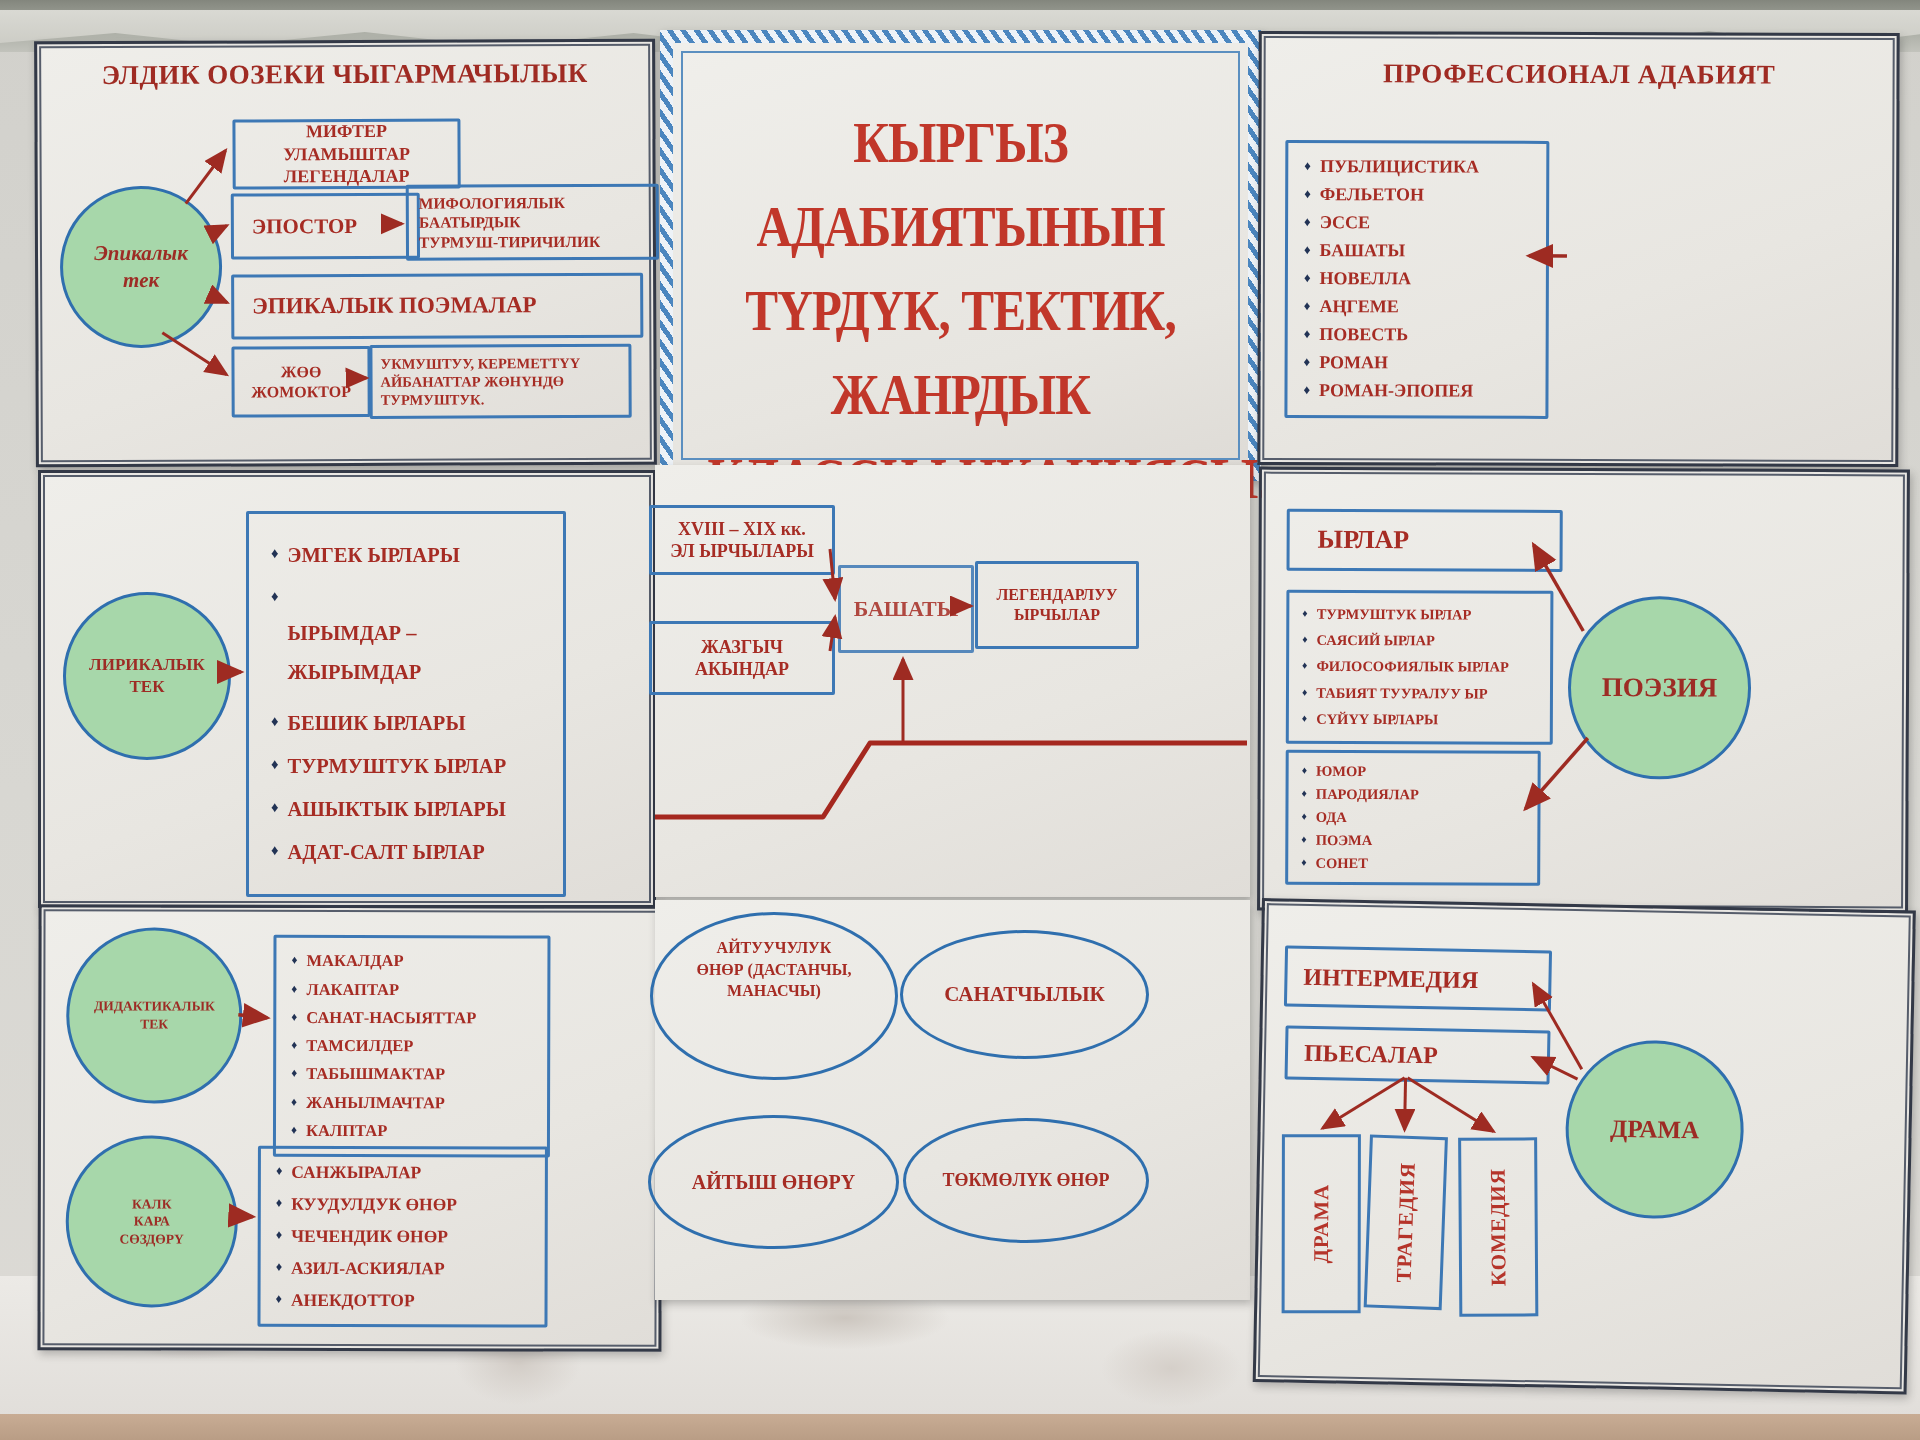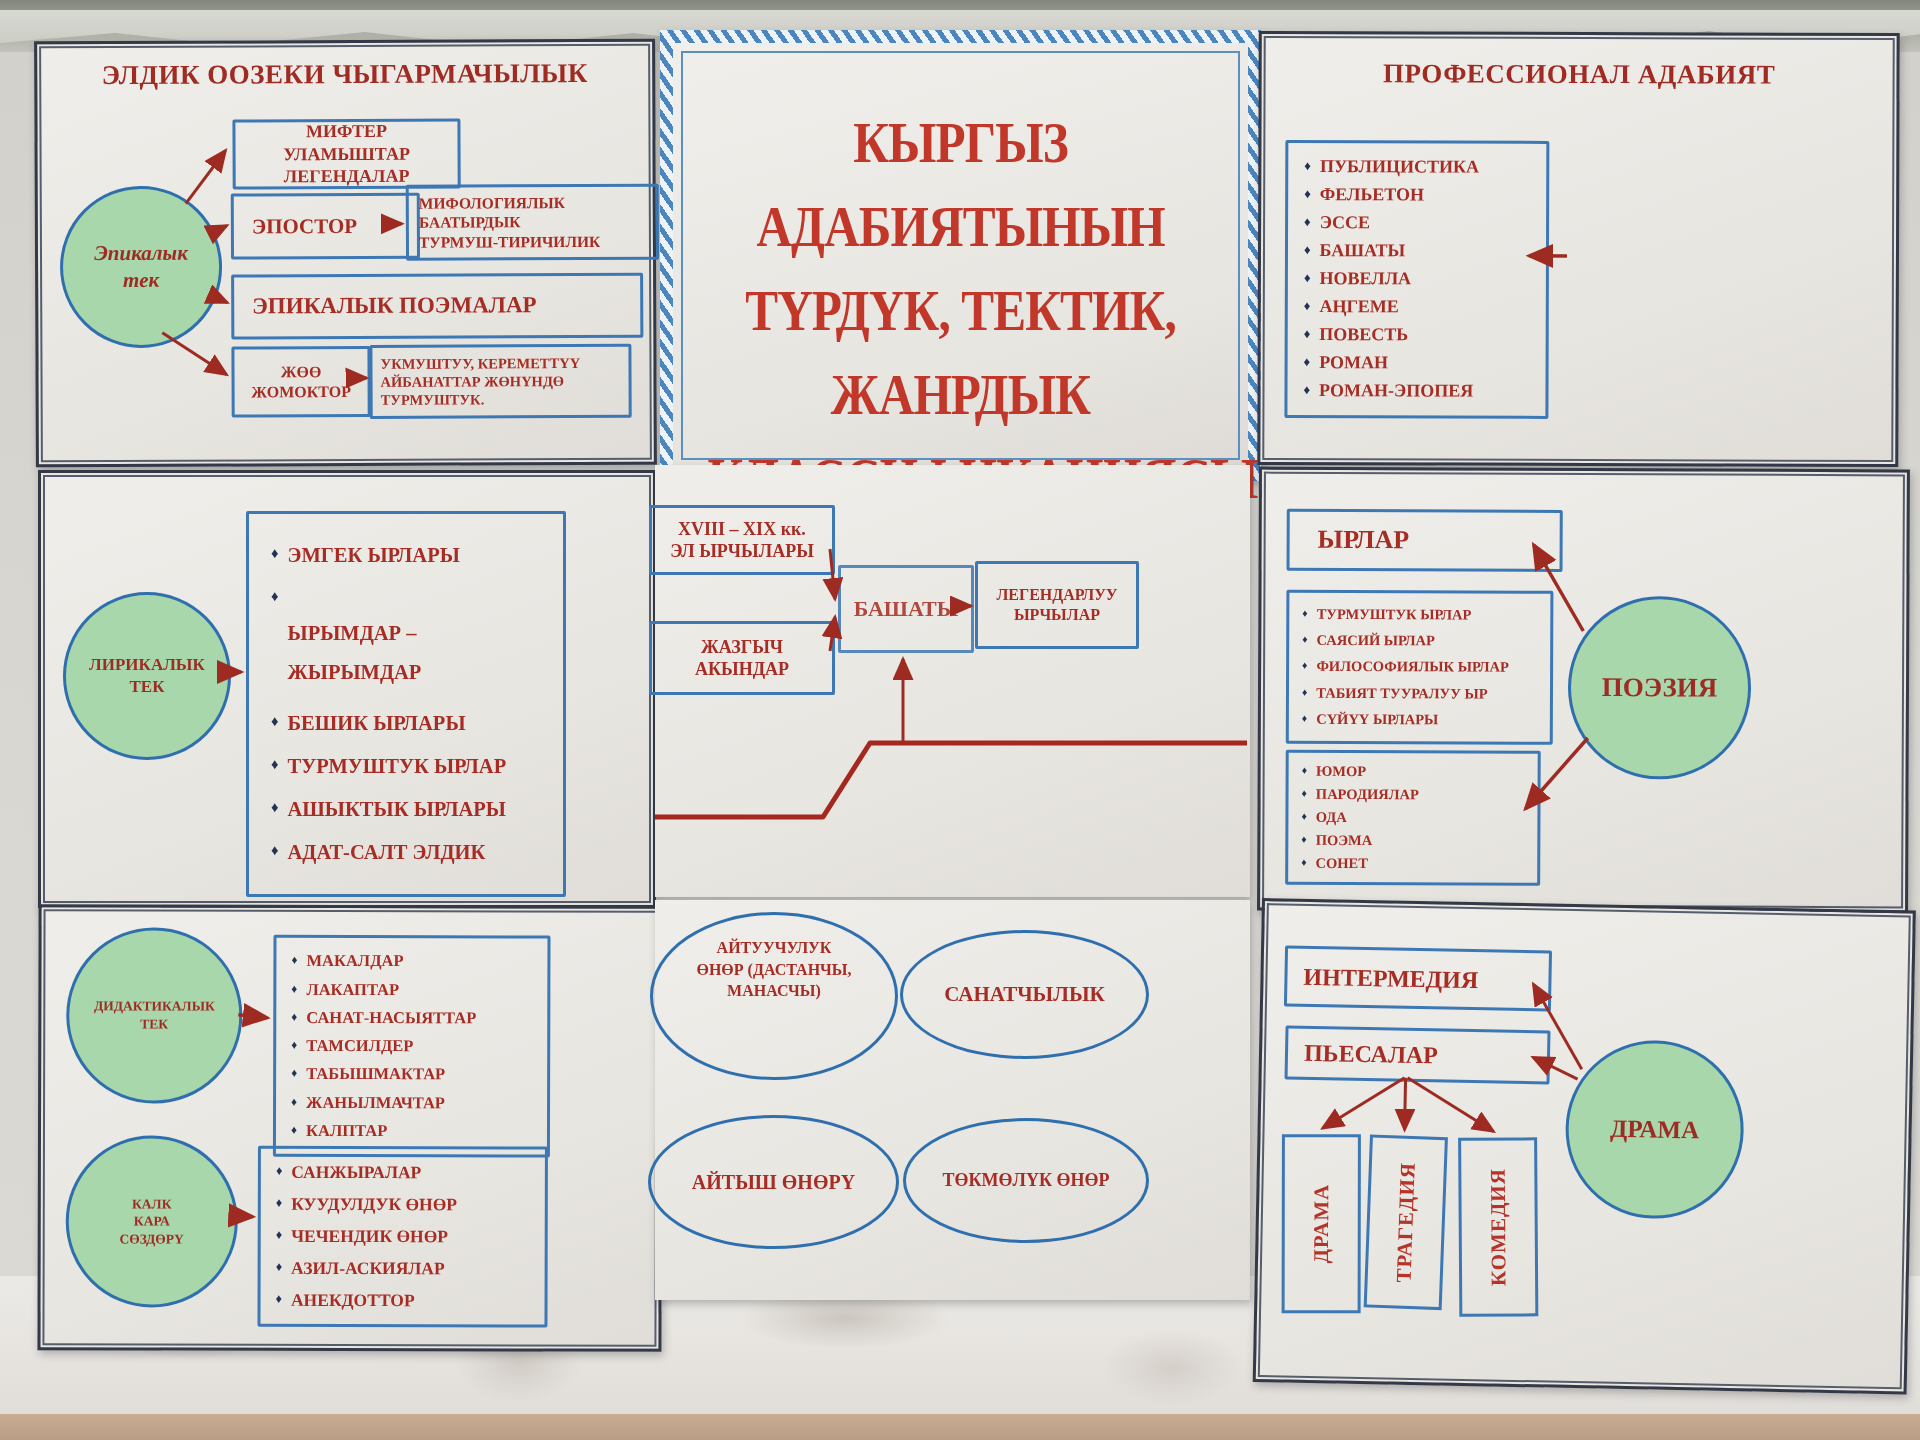"АДАТ-САЛТ ЭЛДИК" span { text: ЭЛДИК -> ЫРЛАР }
